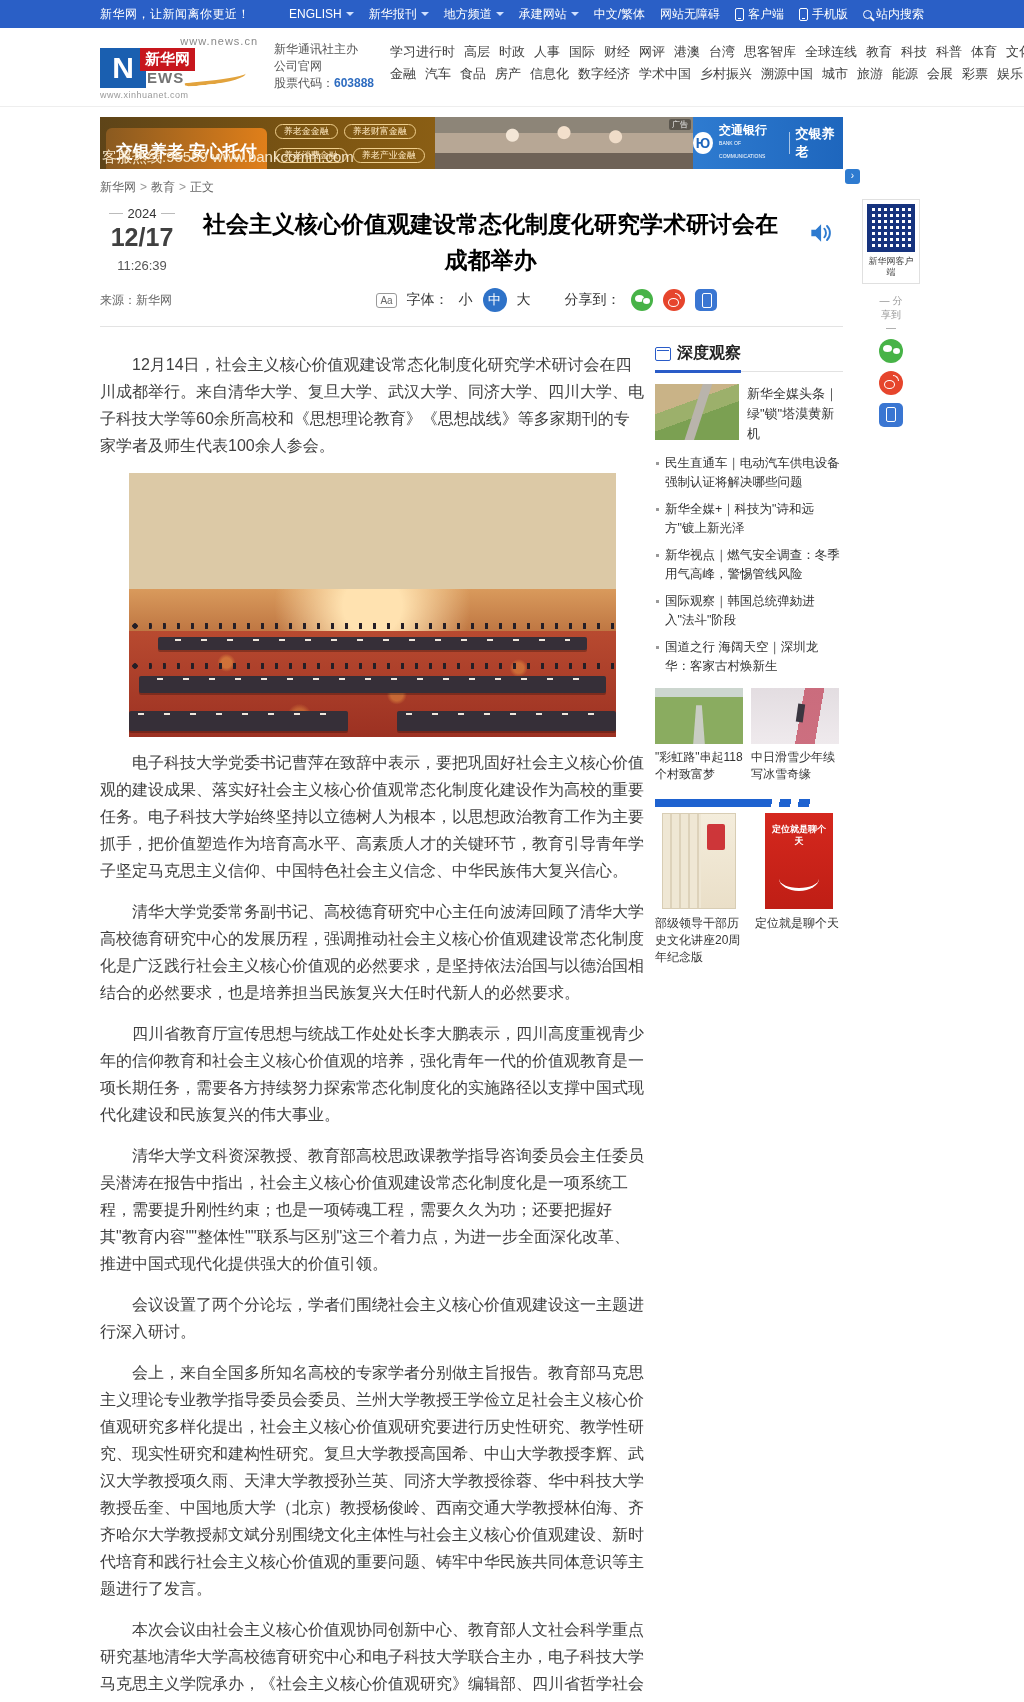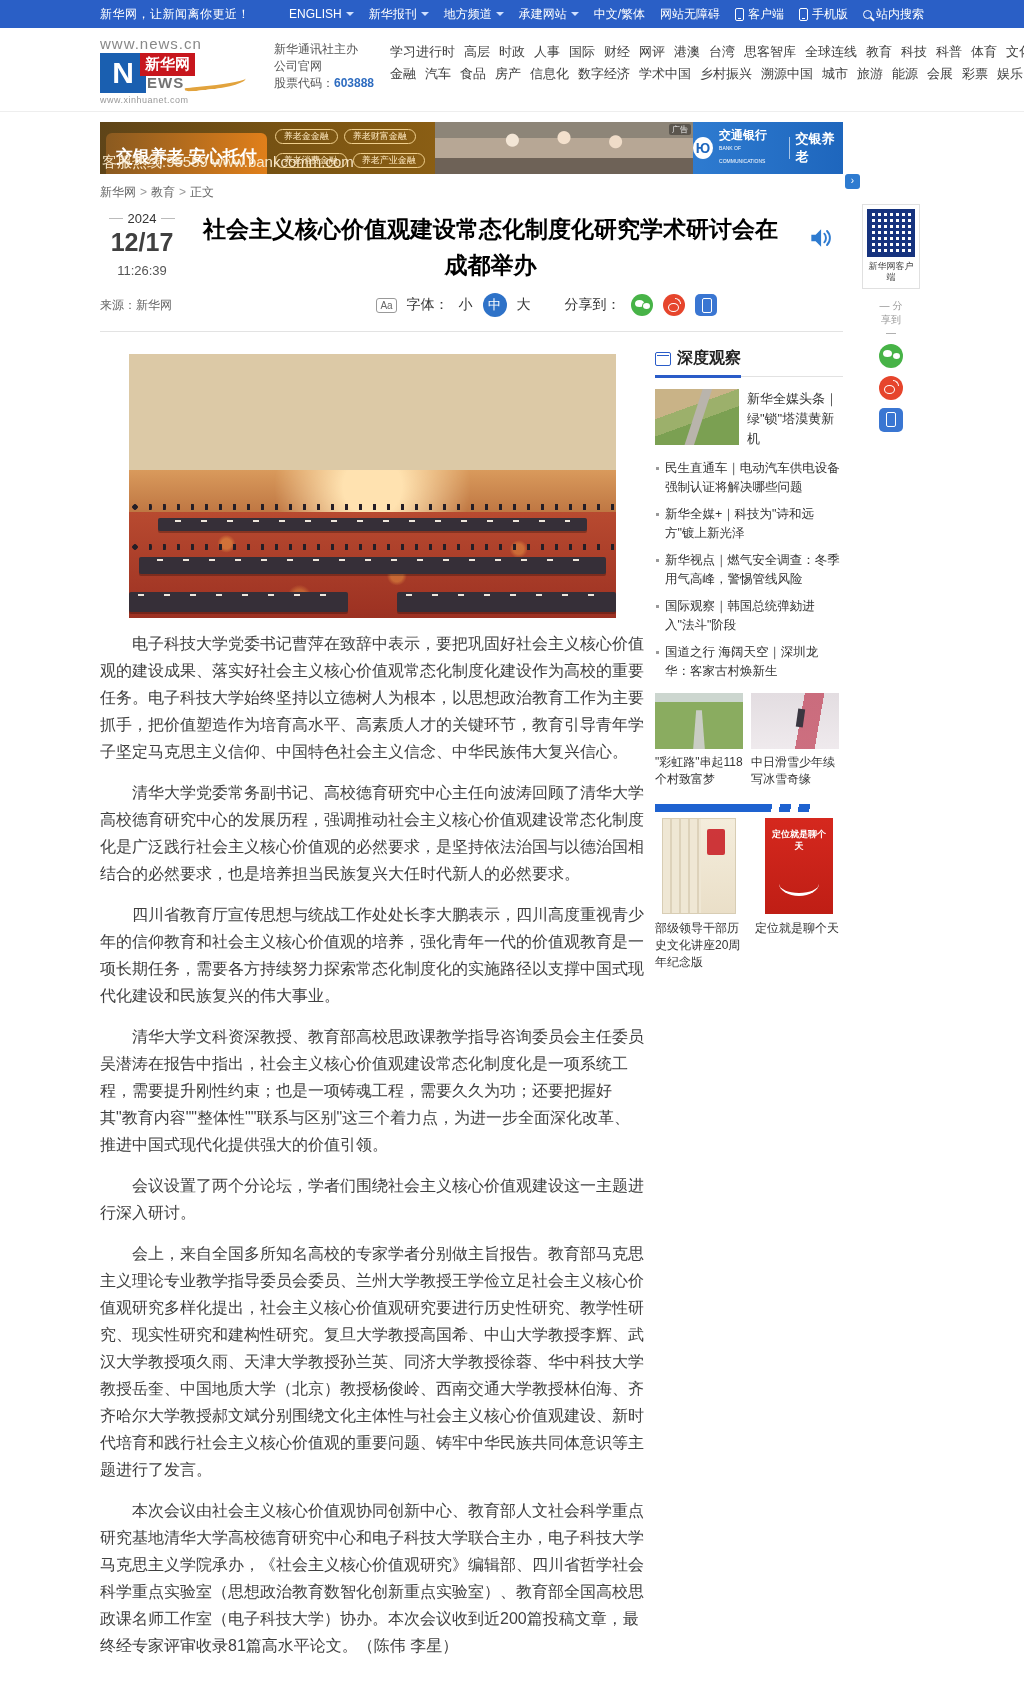"www.news.cn" .logo-url { font-size: 15px -> 11px; text-align: none -> right }
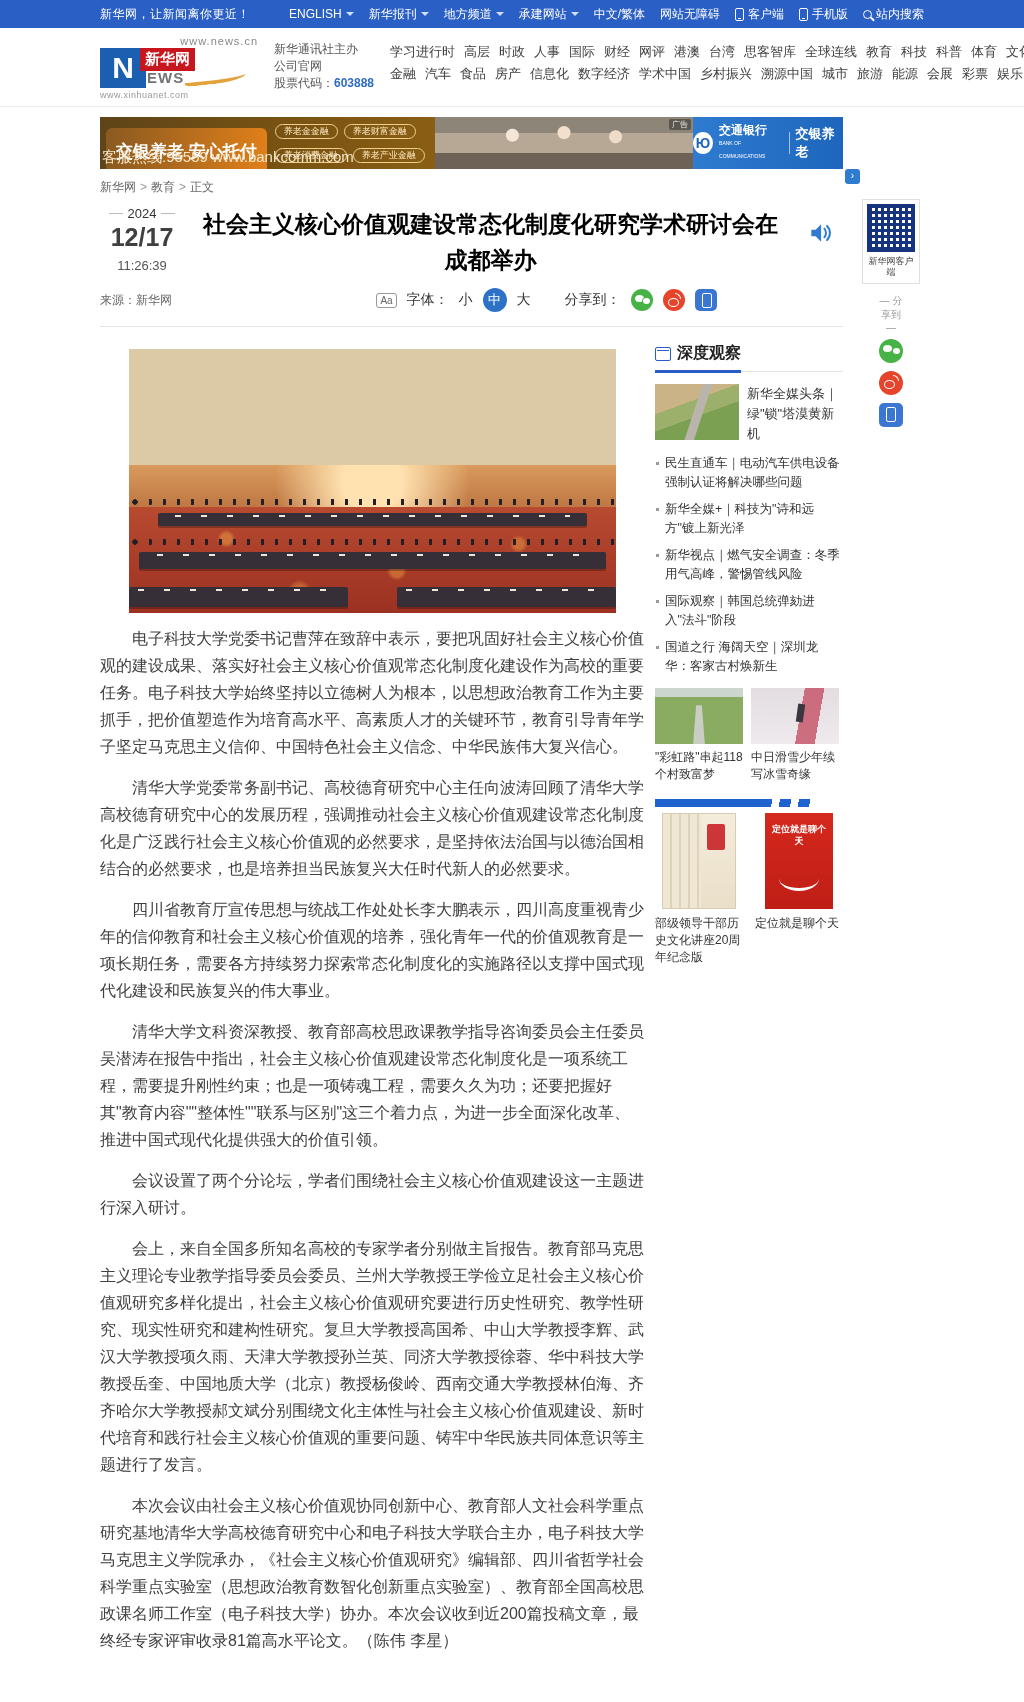"12月14日，社会主义核心价值观建设常态化制度化研究学术研讨会在四川成都举行。来" div { html: none -> <div> <p>12月14日，社会主义核心价值观建设常态化制度化研究学术研讨会在四川成都举行。来自清华大学、复旦大学、武汉大学、同济大学、四川大学、电子科技大学等60余所高校和《思想理论教育》《思想战线》等多家期刊的专家学者及师生代表100余人参会。</p> </div> }
